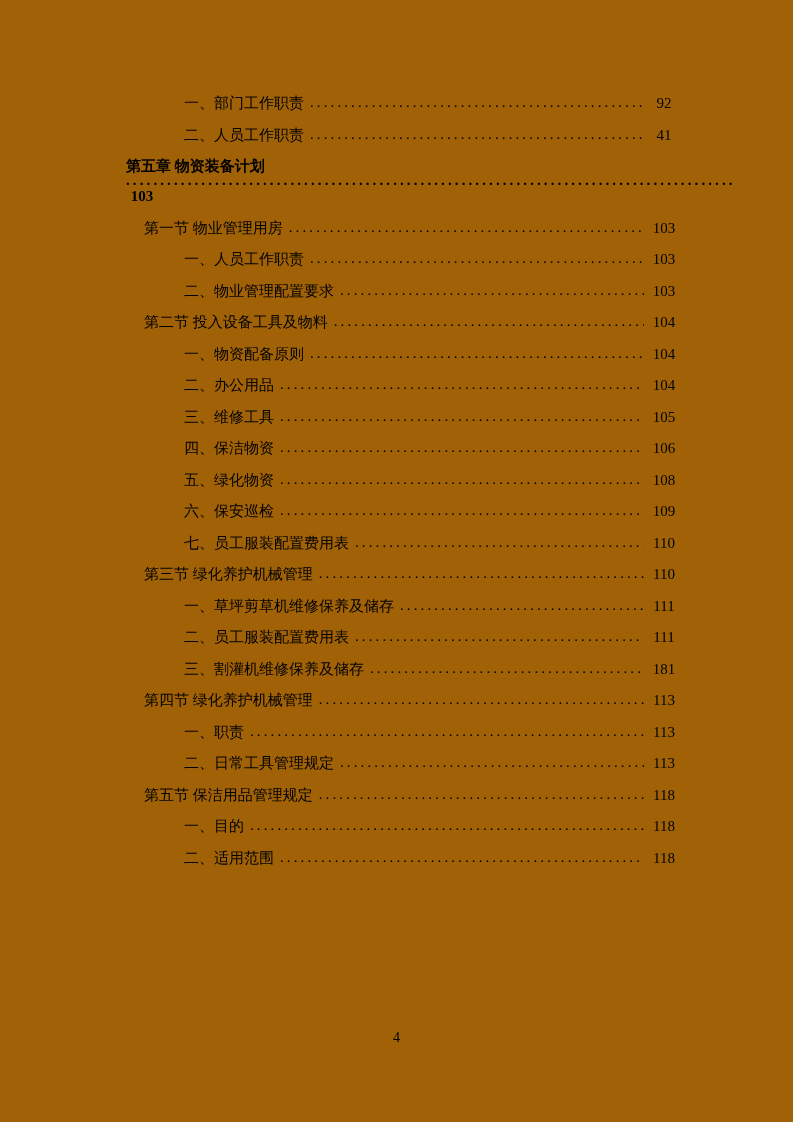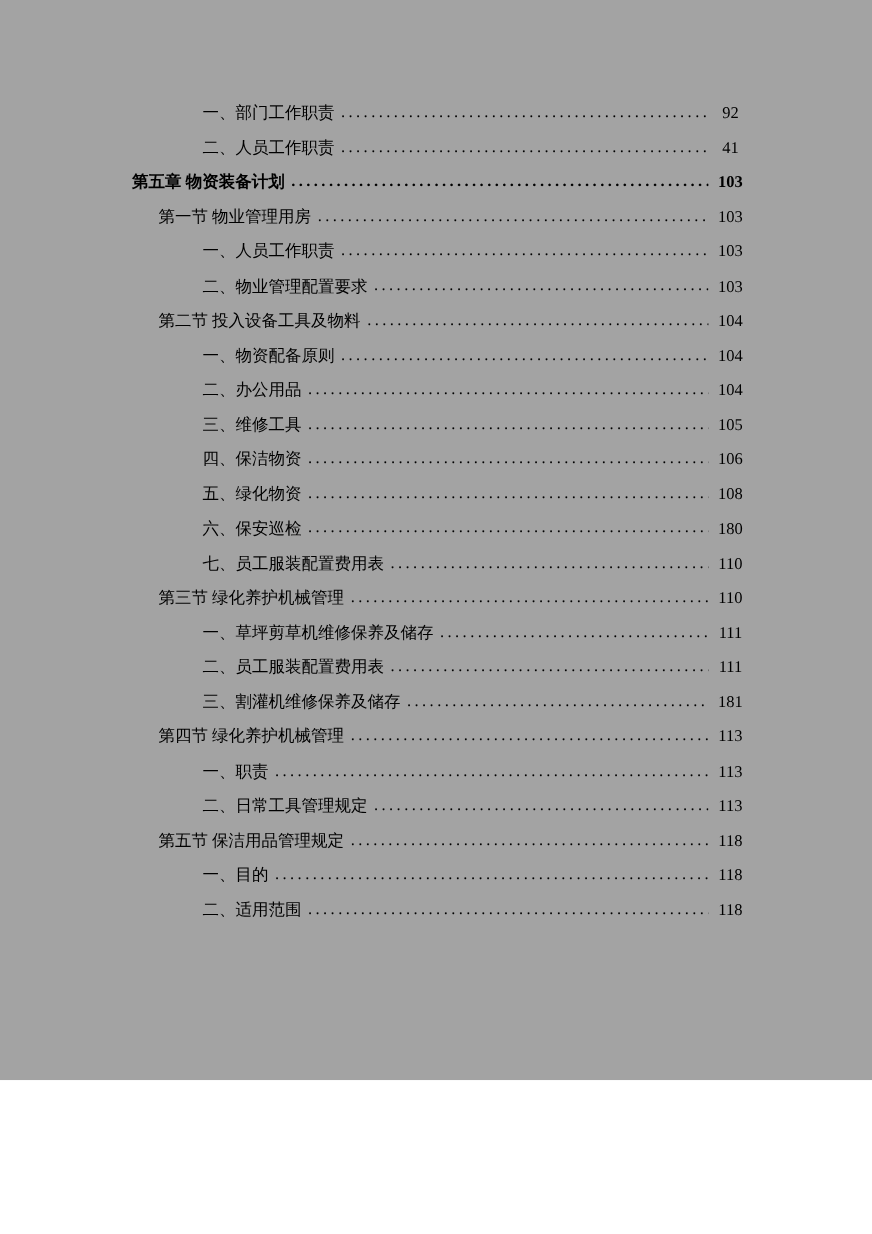"一、部门工作职责" .page { background: #a3a3a3 -> #a16207; height: 982px -> 1122px }
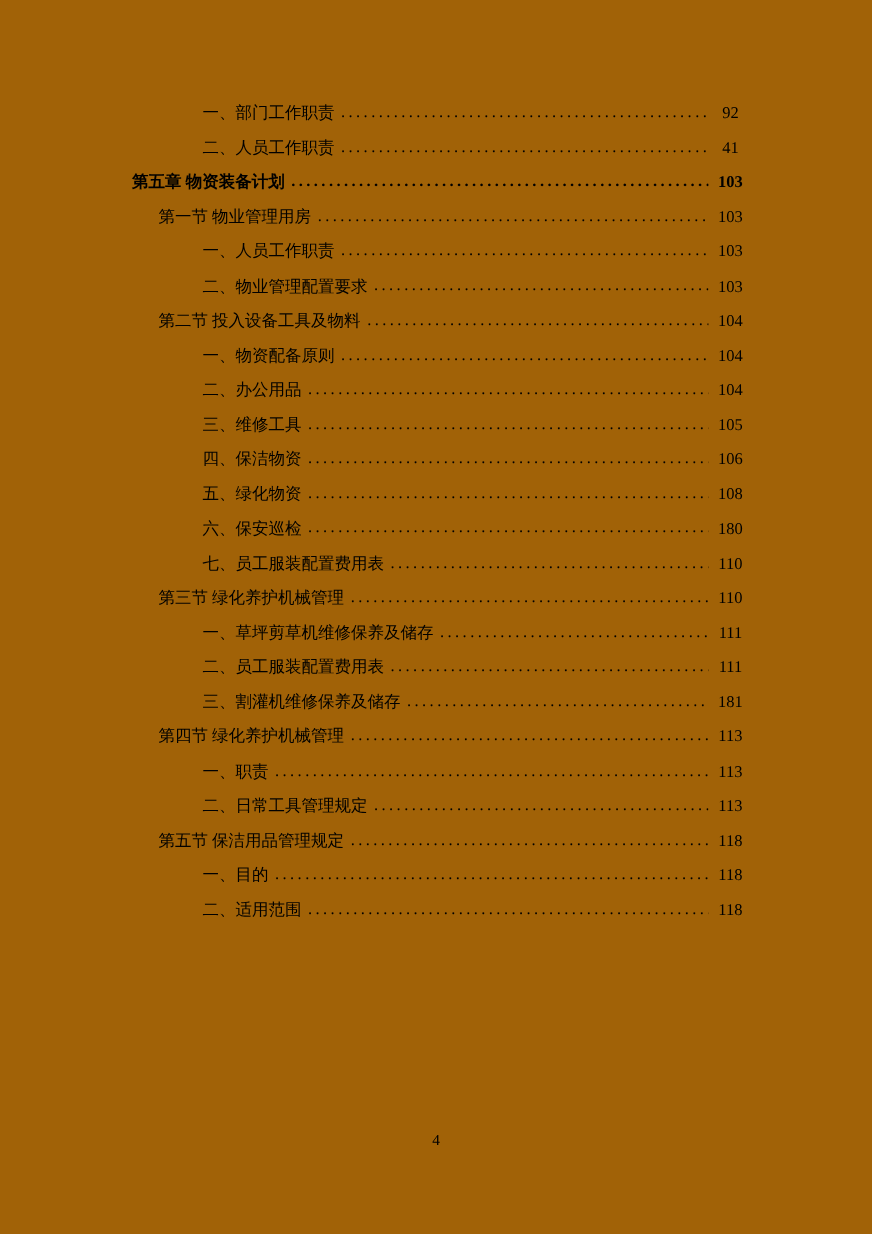"第五章 物资装备计划" .lvl-chapter { flex-direction: none -> column }
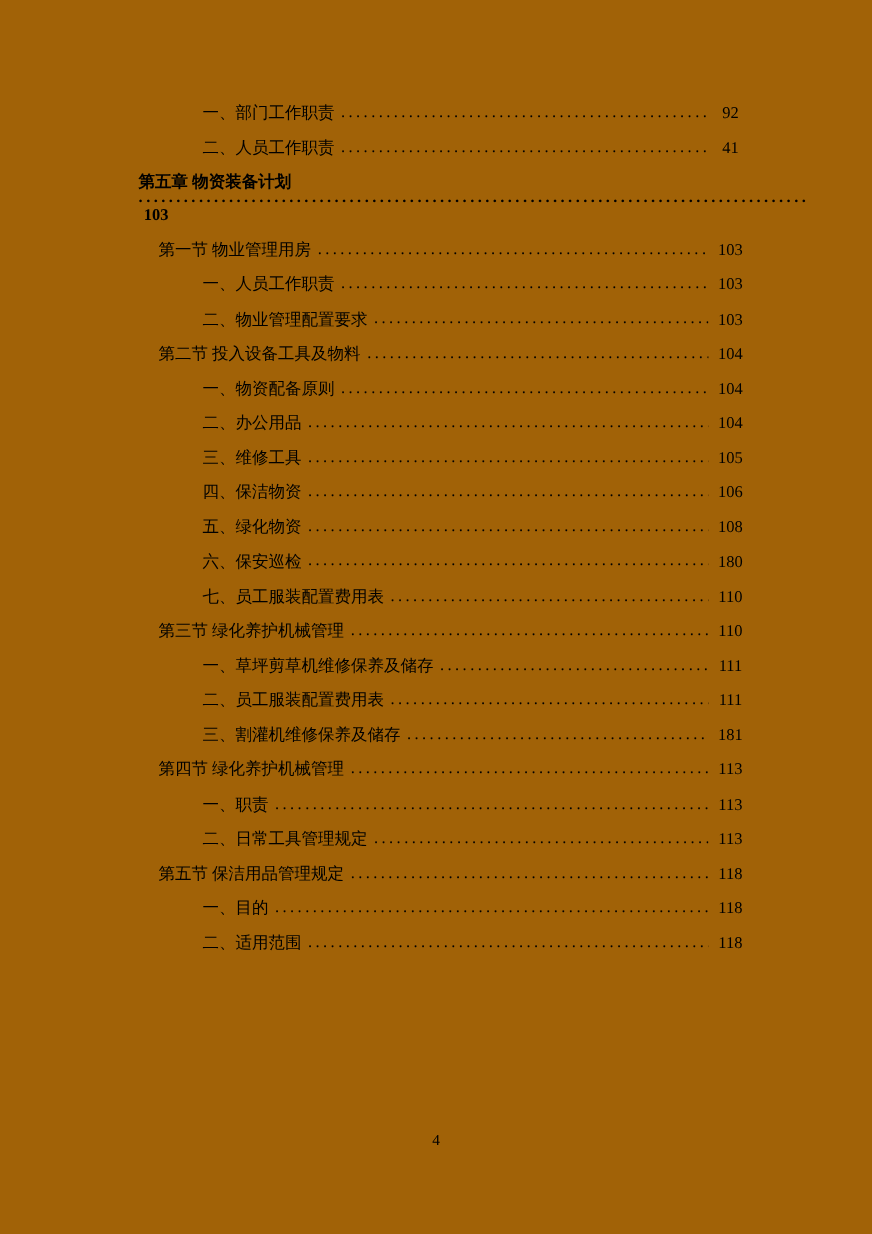"180" span.page-no { text: 180 -> 109 }
